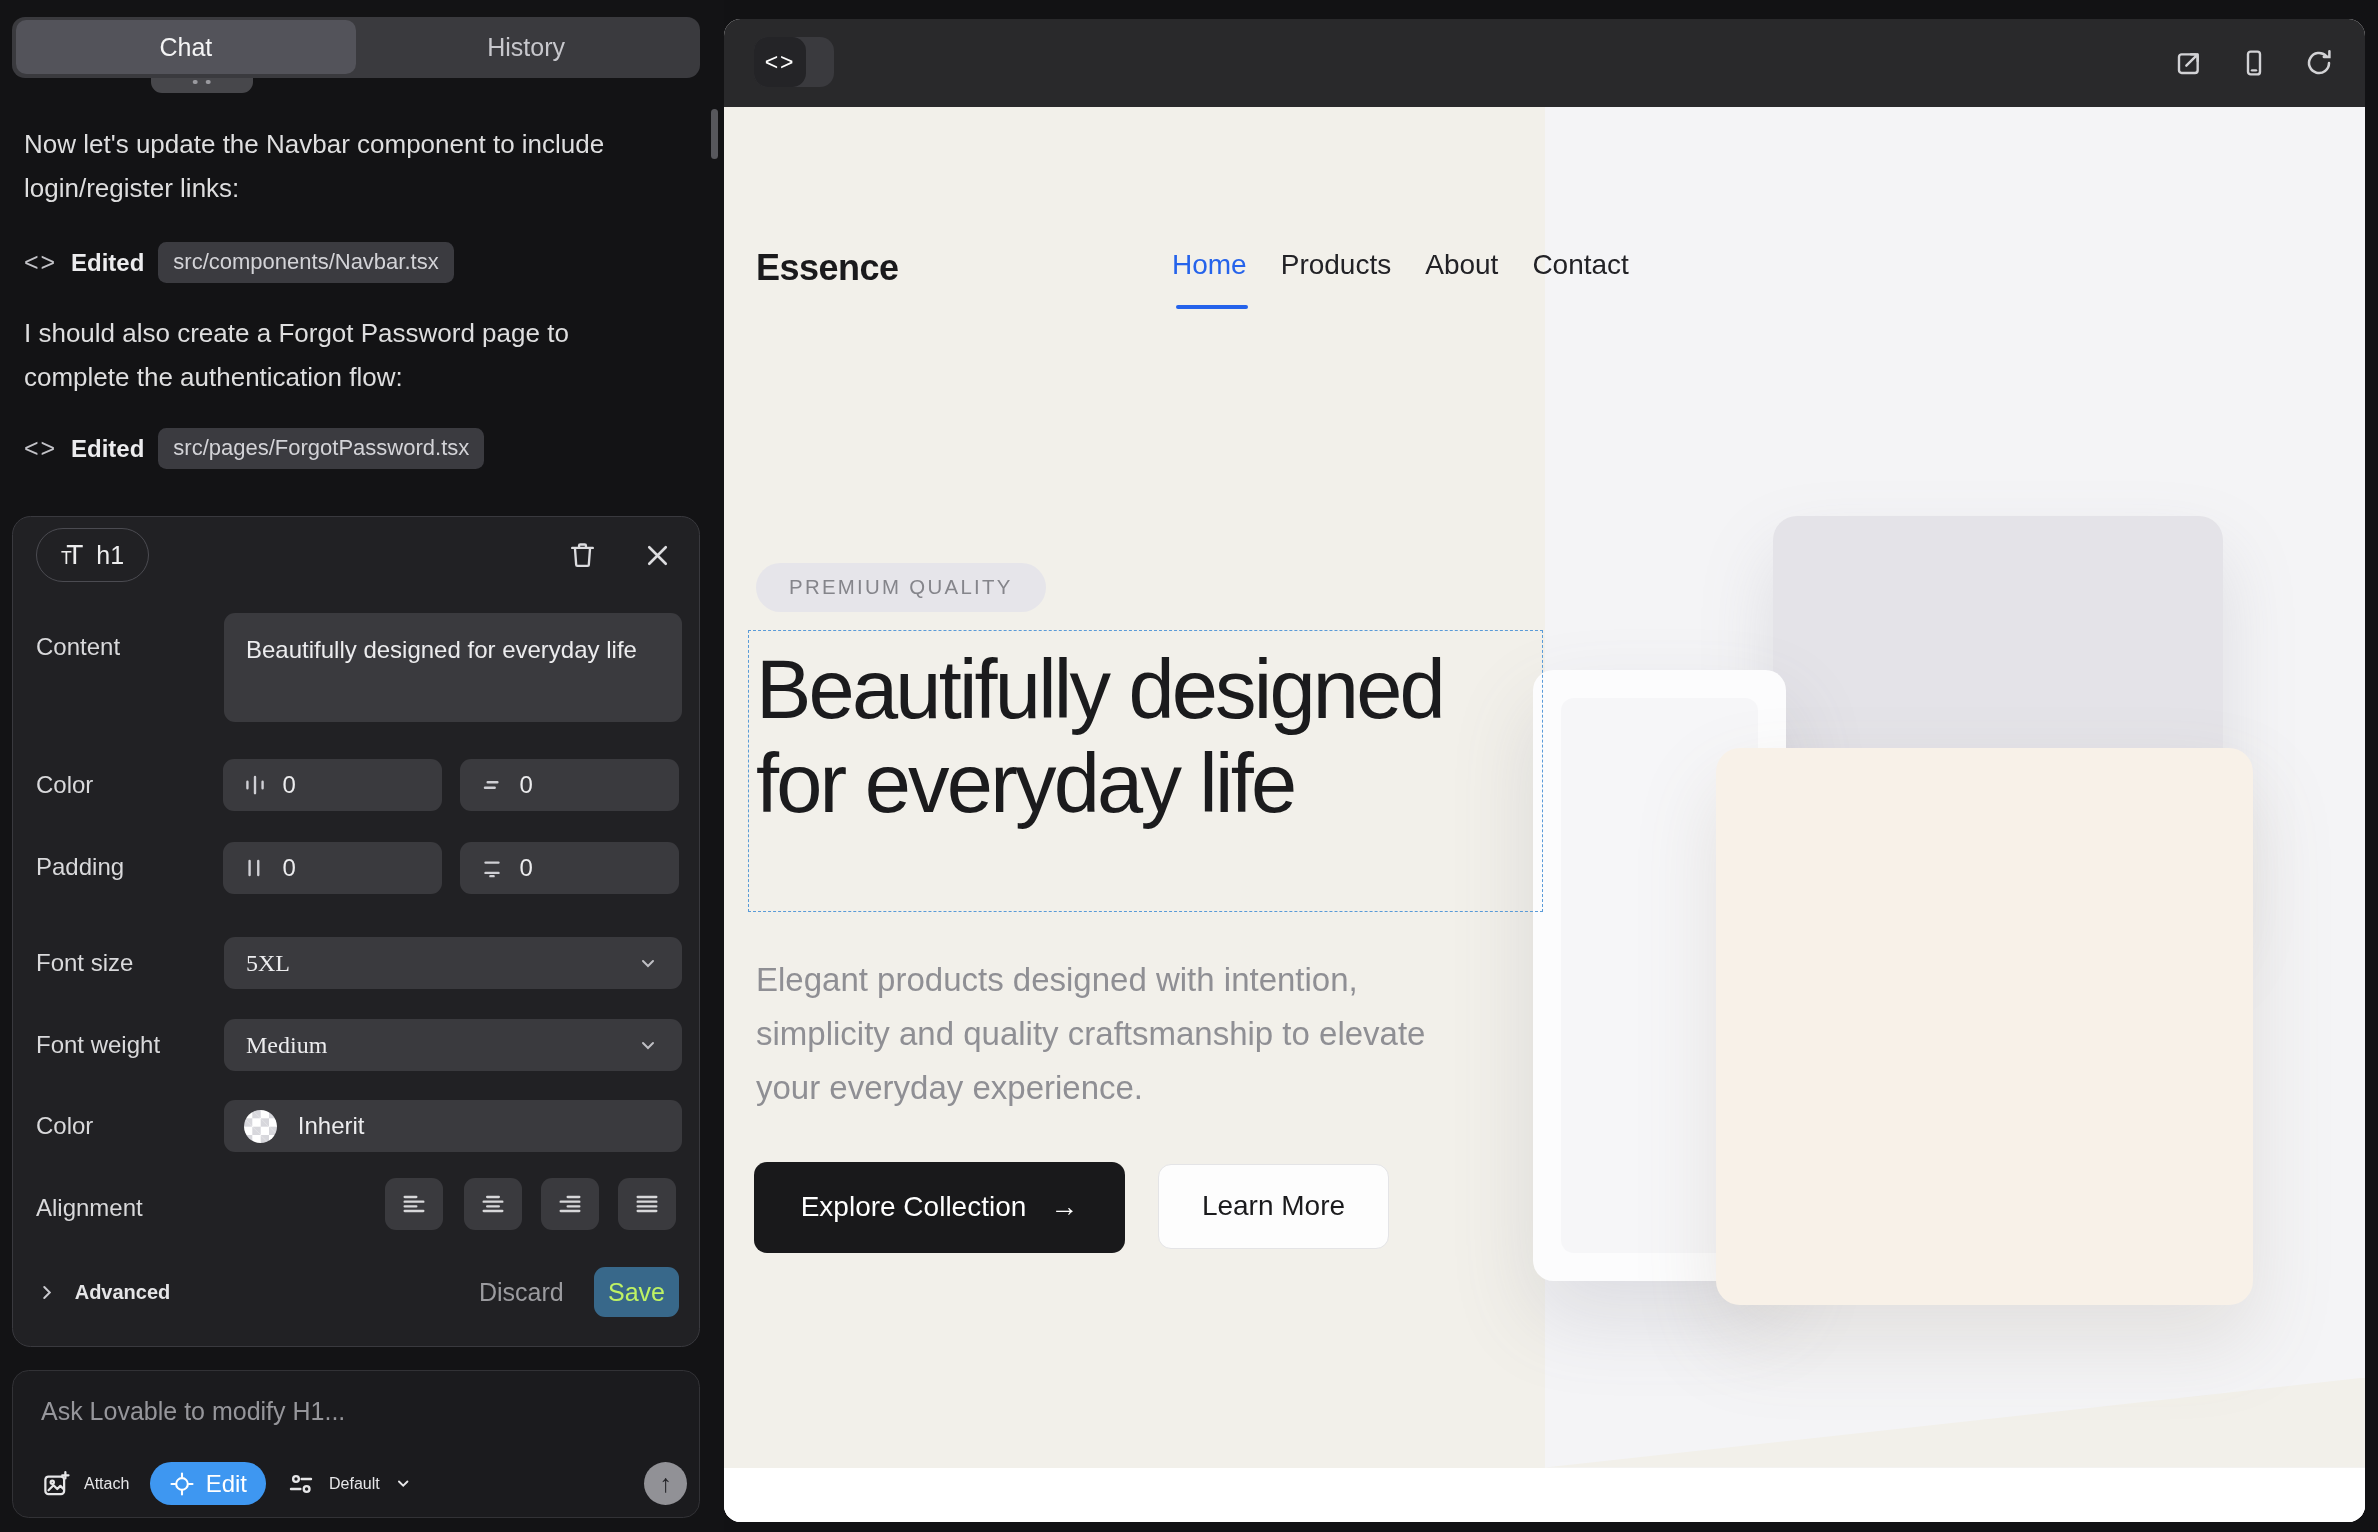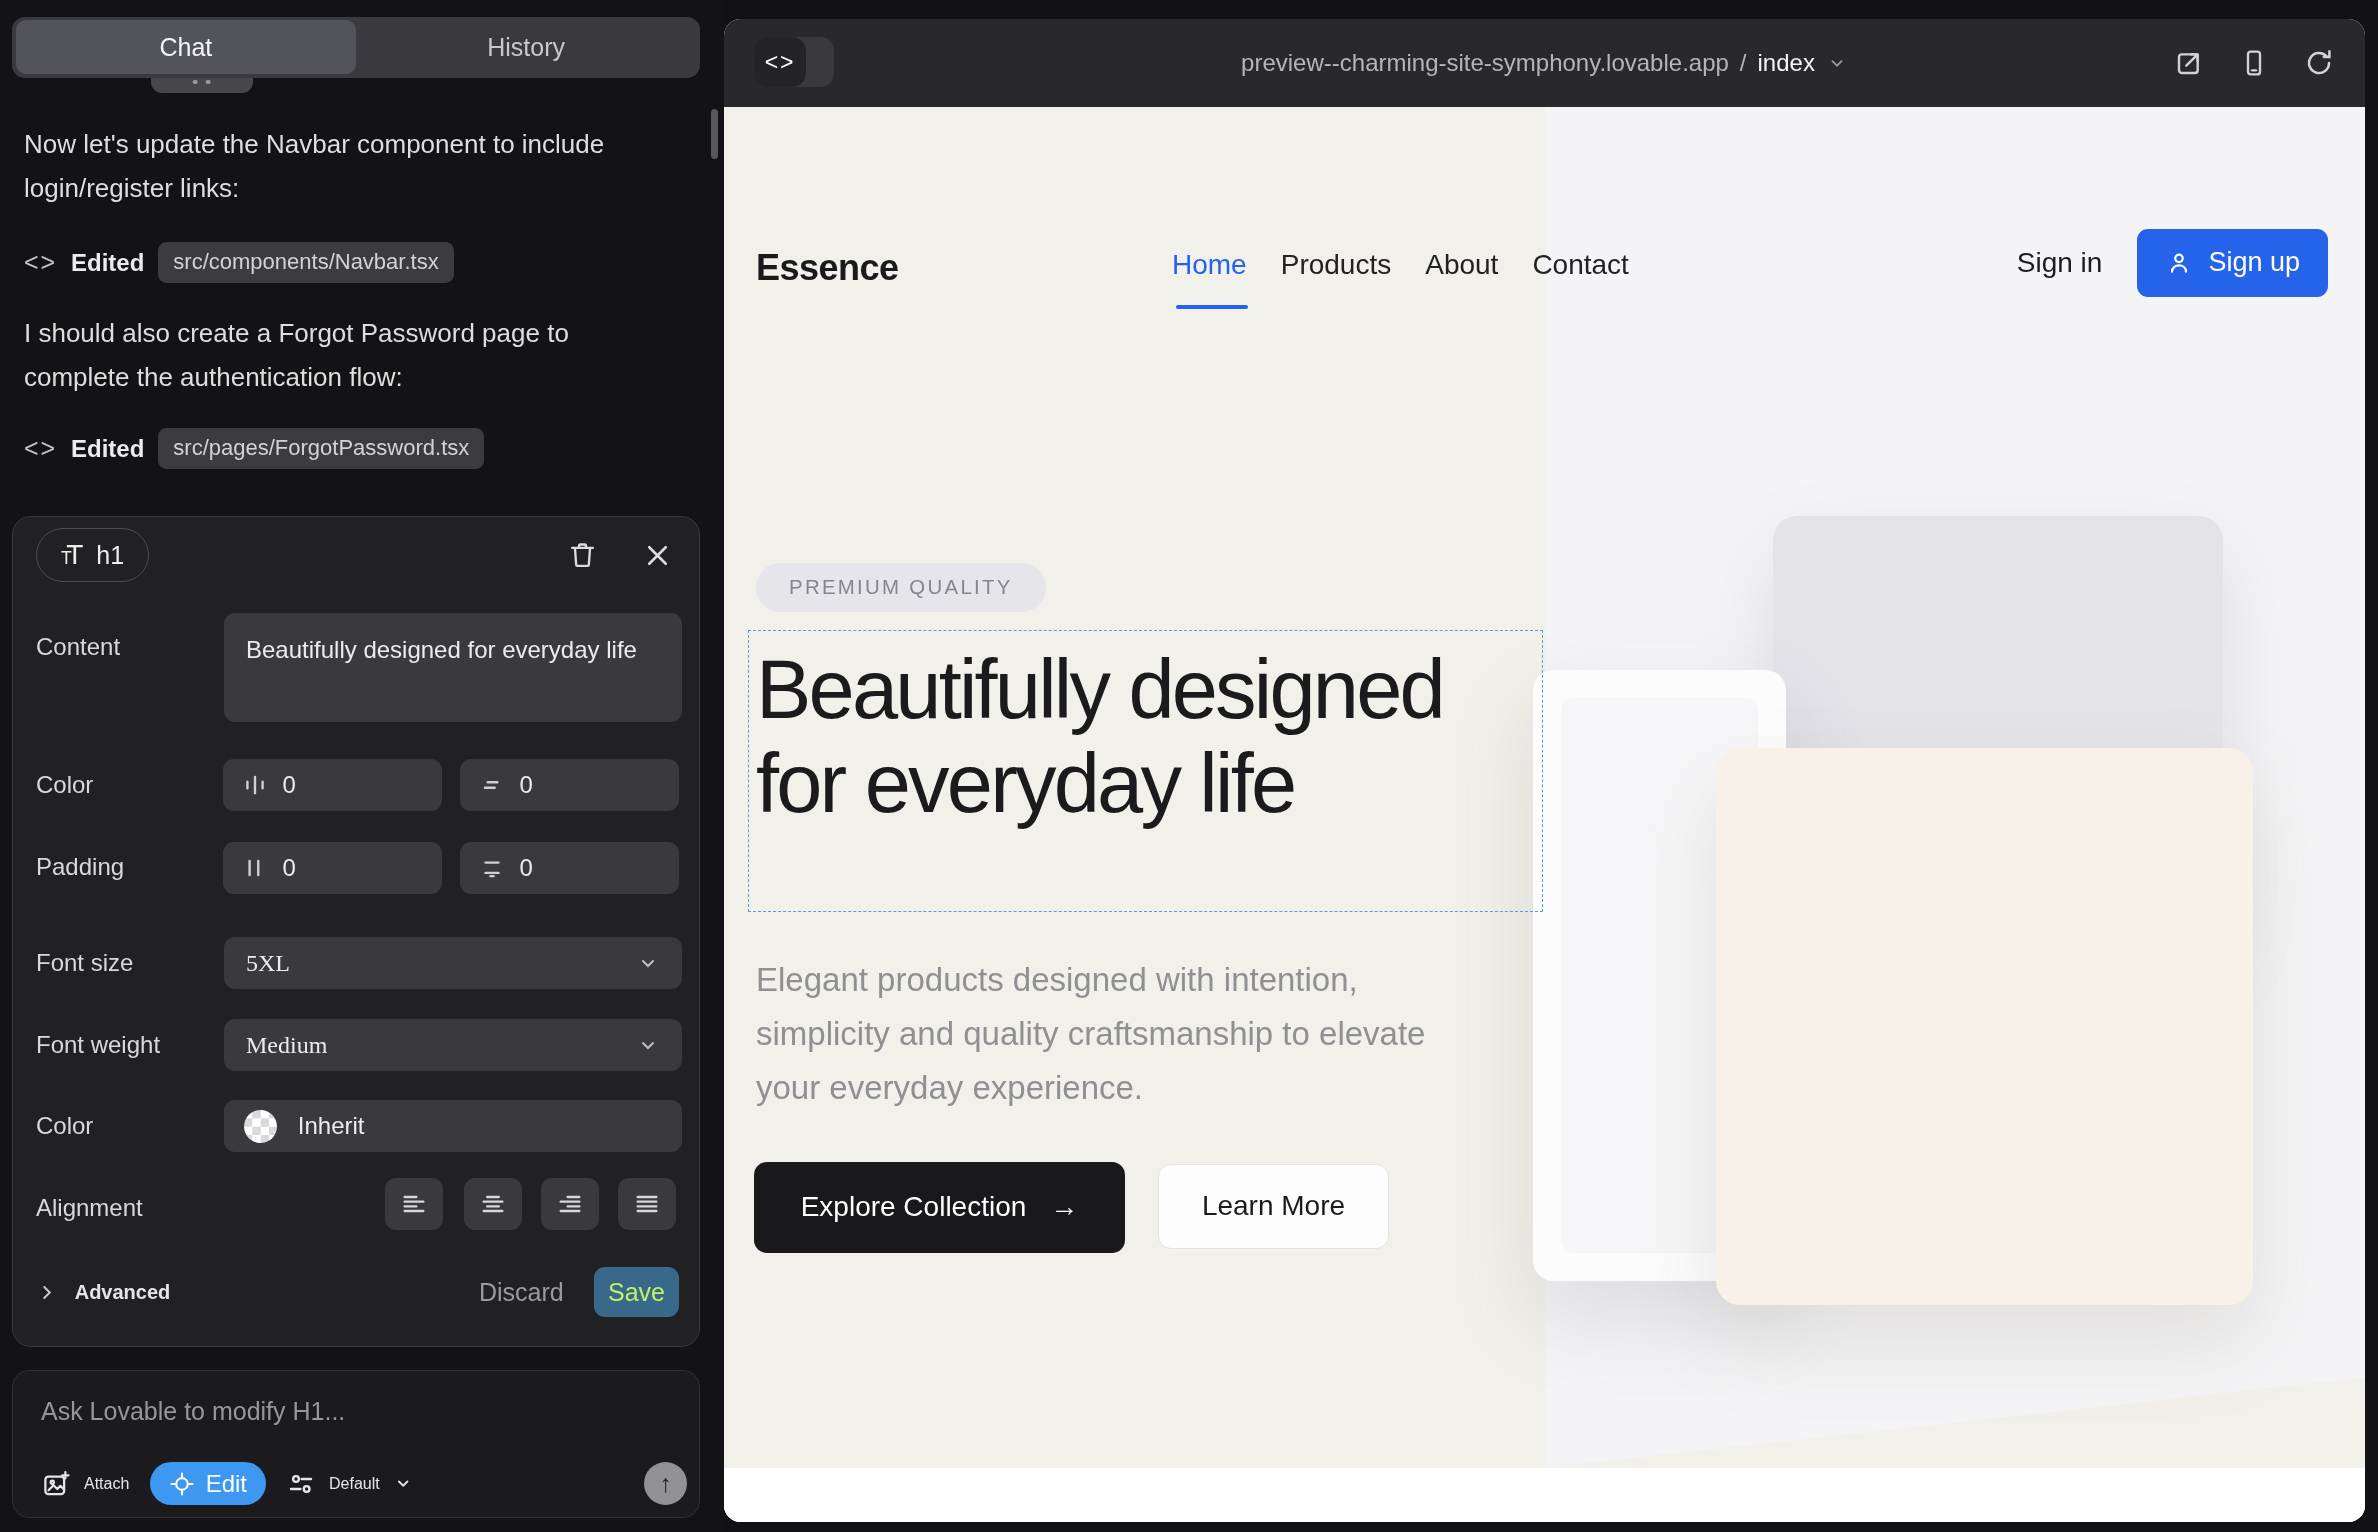"preview--charming-site-symphony.lovable." div.url-group { html: <div> <span>preview--charming-site-symphony.lovable.app</span> <span>/</span> <span>index</span> <svg> <path></path> </svg> </div> -> none }
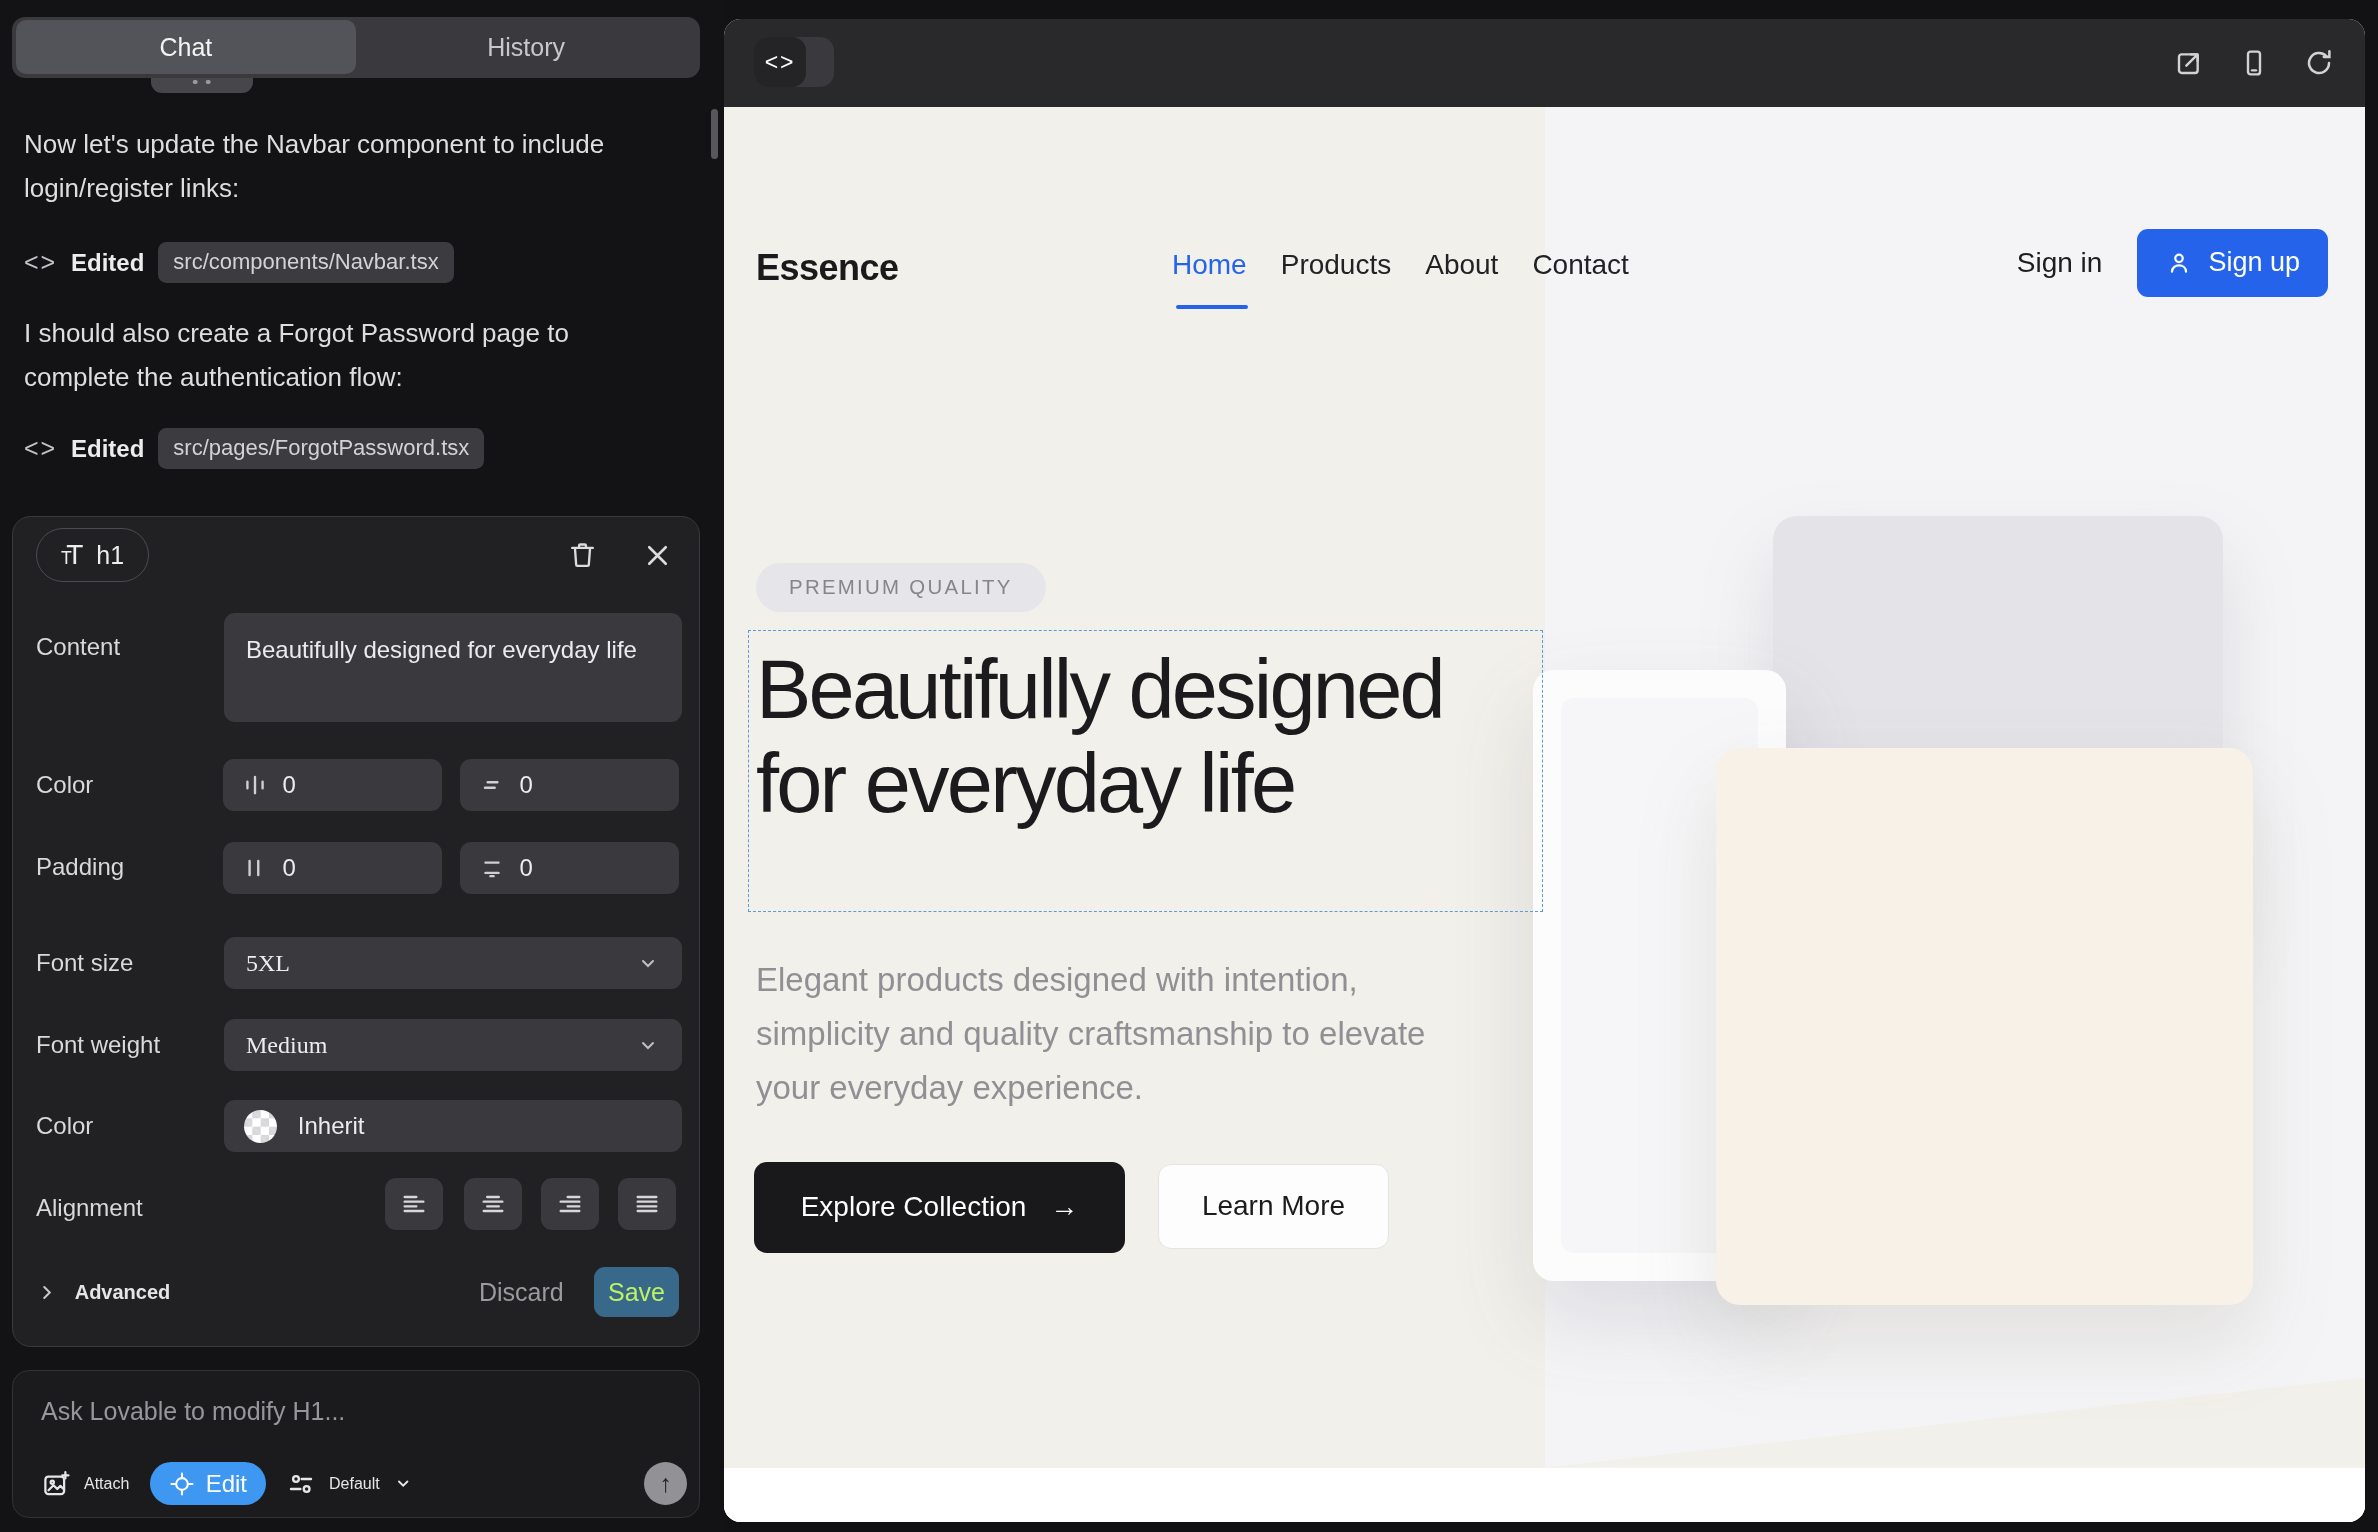"Sign in" div.auth { html: <div> <span>Sign in</span> <div> <svg> <circle></circle> <path></path> </svg> <span>Sign up</span> </div> </div> -> none }
